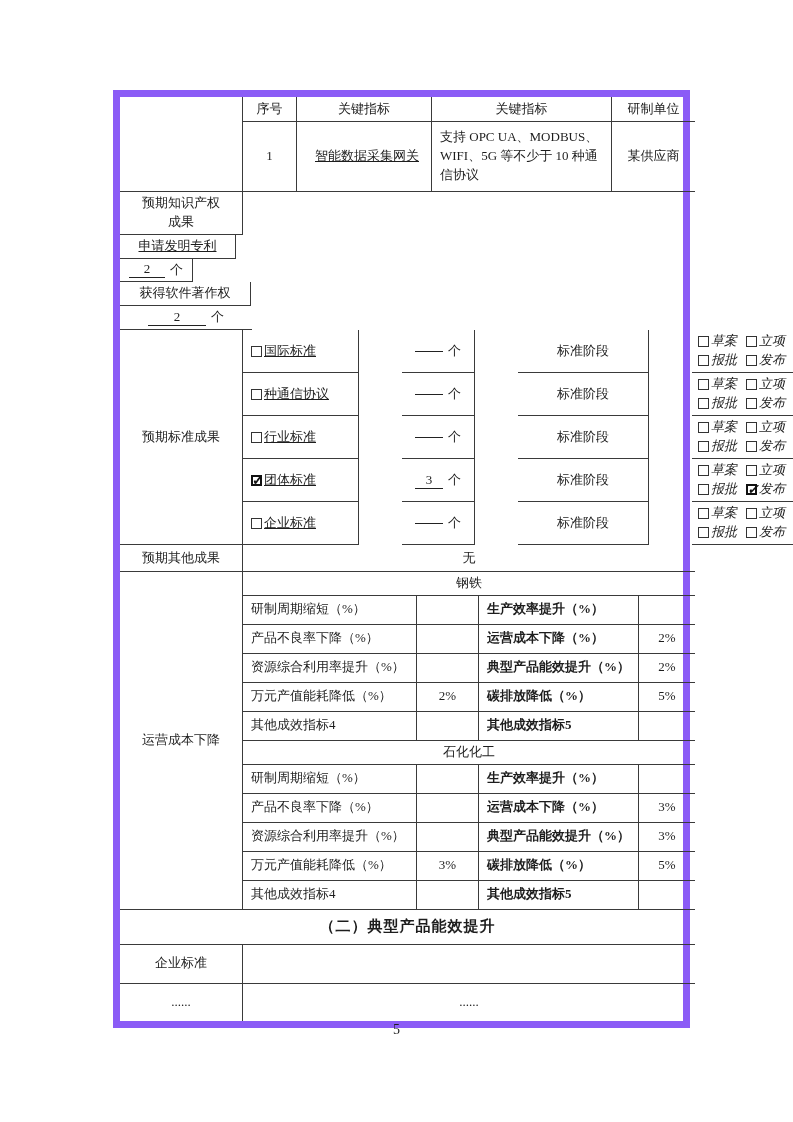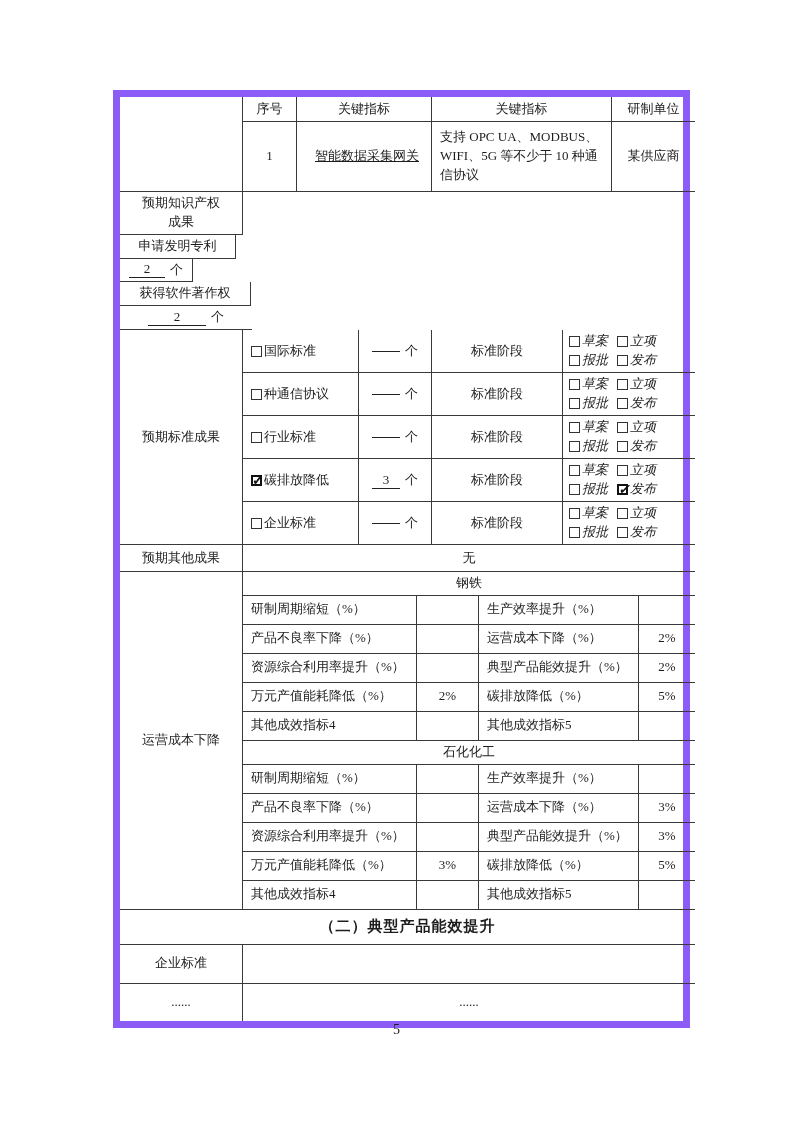"申请发明专利" .w116 { text-decoration: none -> underline }
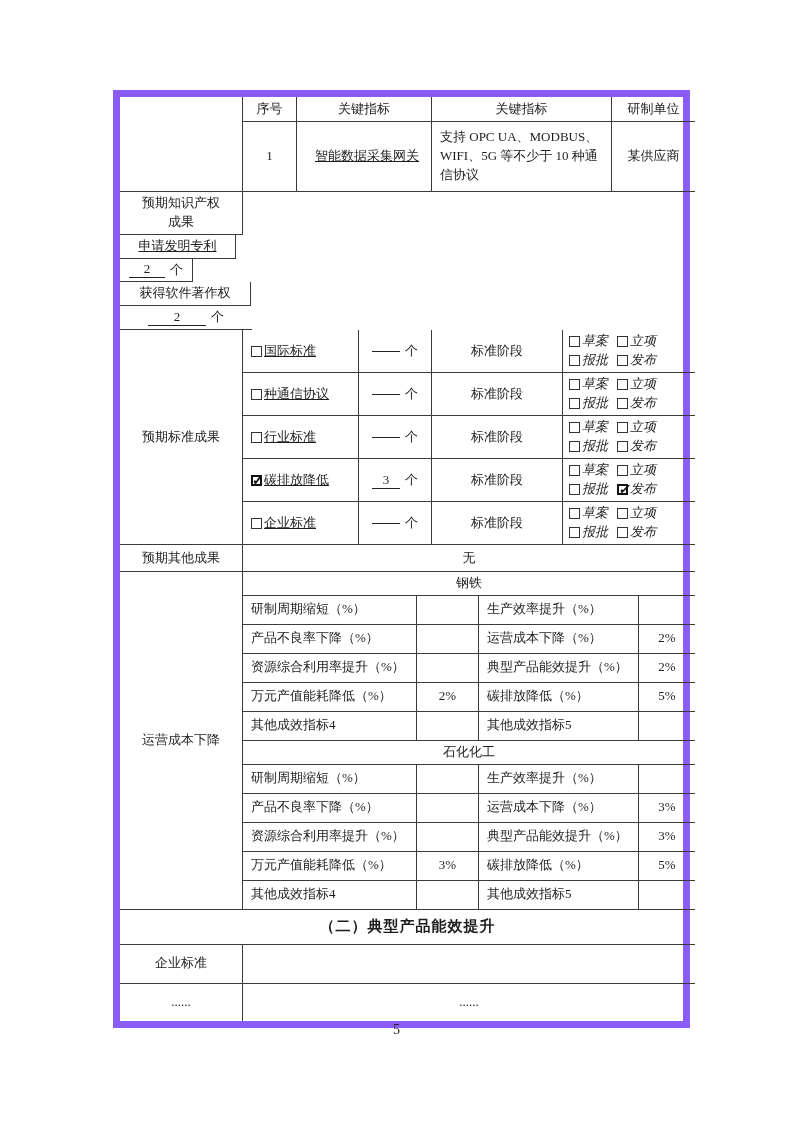"国际标准" .h43 { gap: none -> 43px }
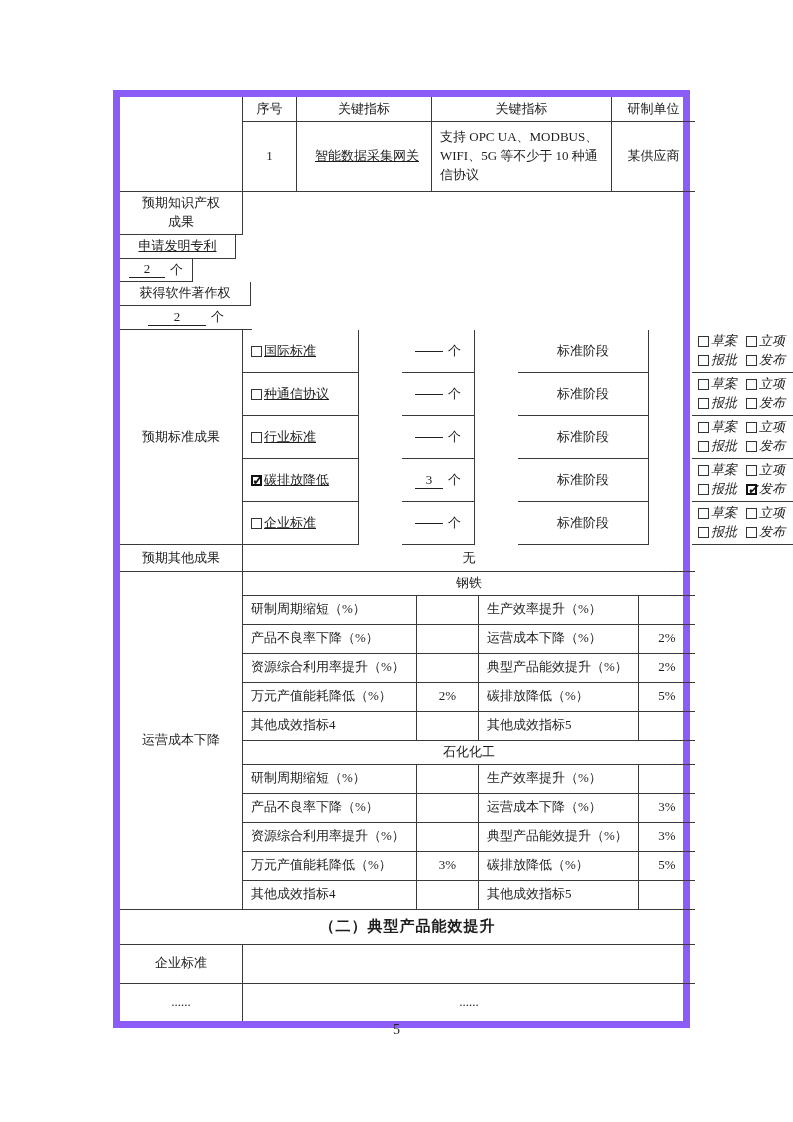"碳排放降低" span { text: 碳排放降低 -> 团体标准 }
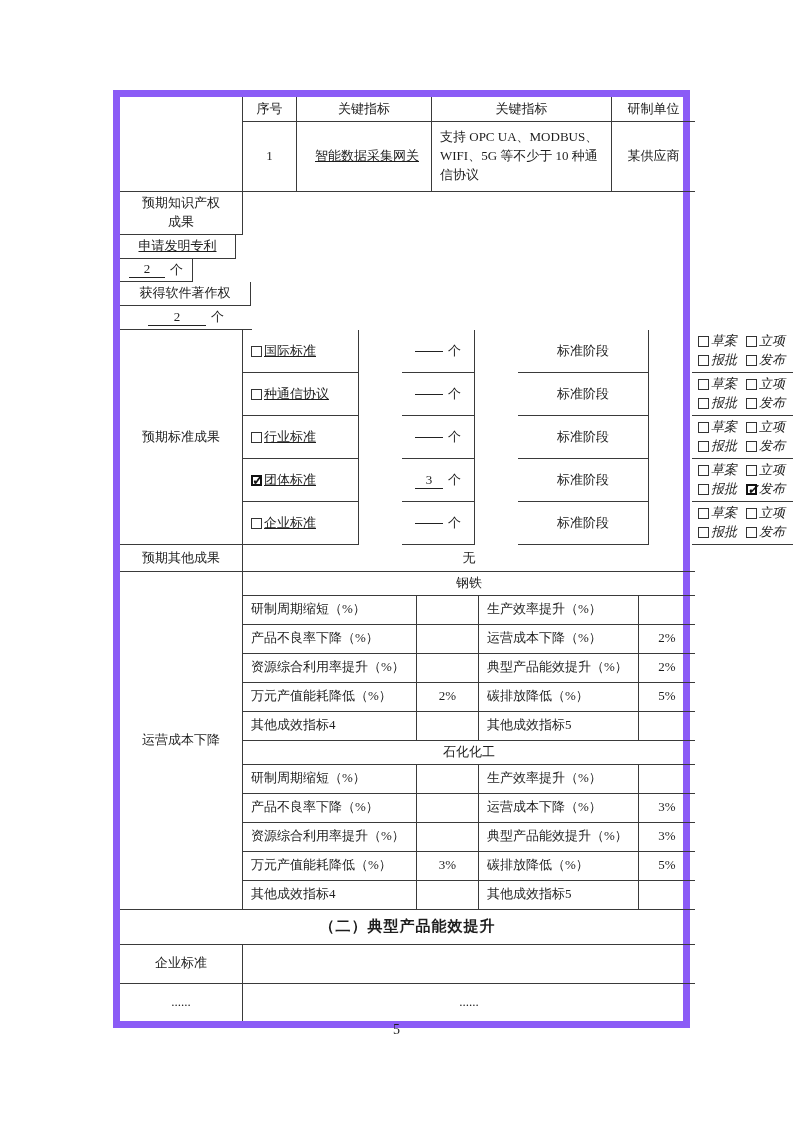"生产效率提升（%）" .w160 { font-weight: none -> bold }
